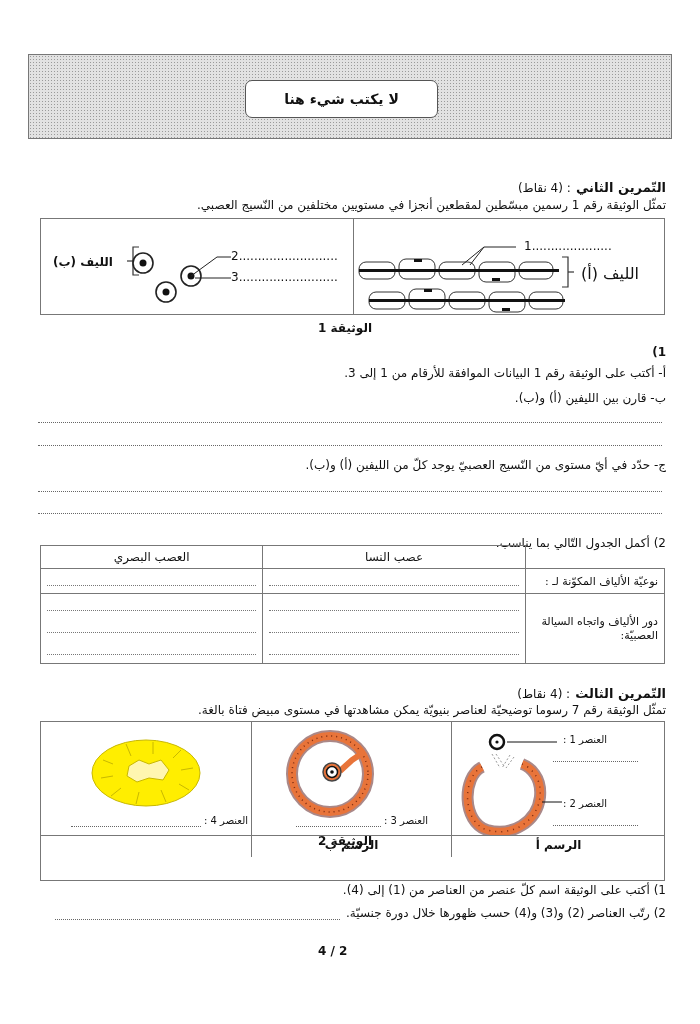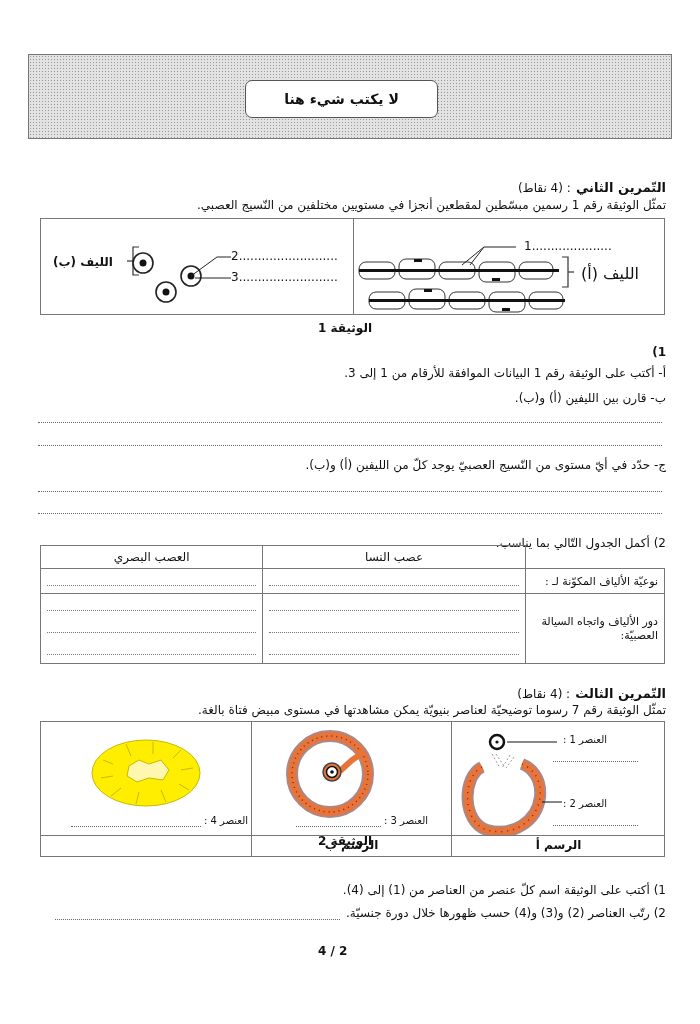"العنصر 1 :" div.box { height: 136px -> 160px }
